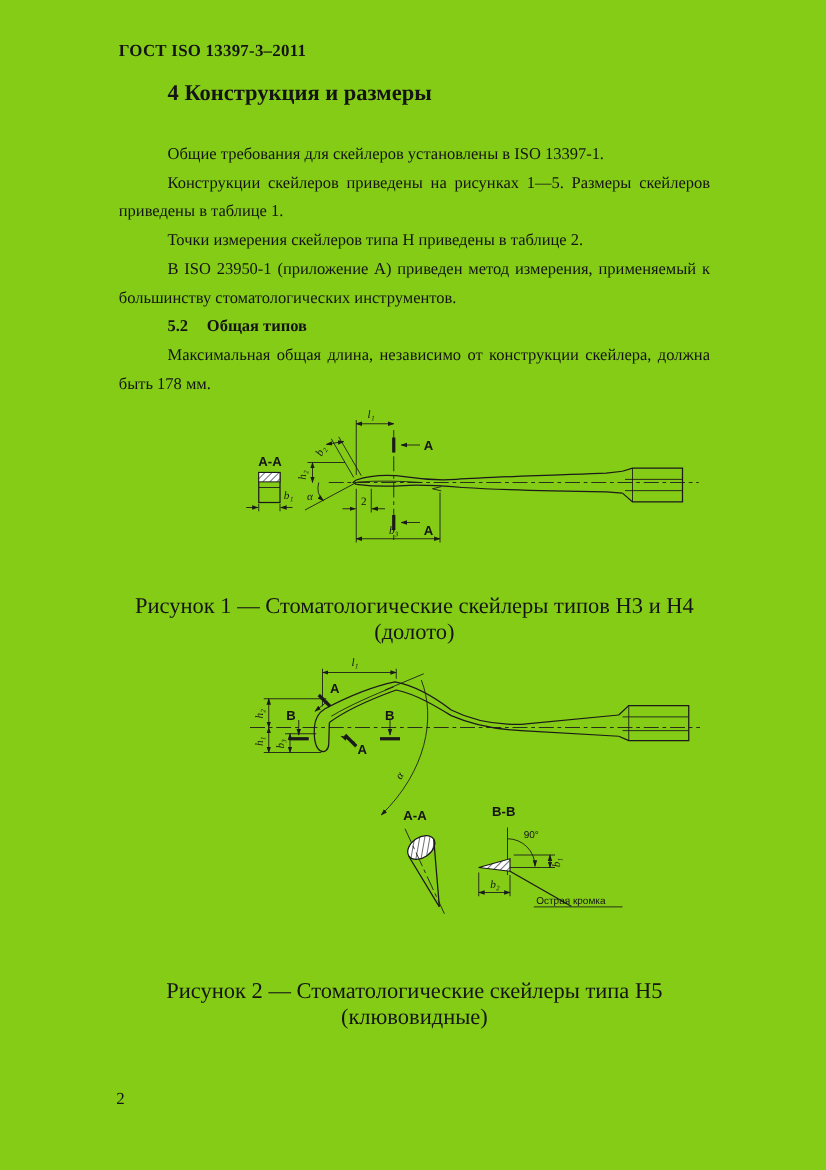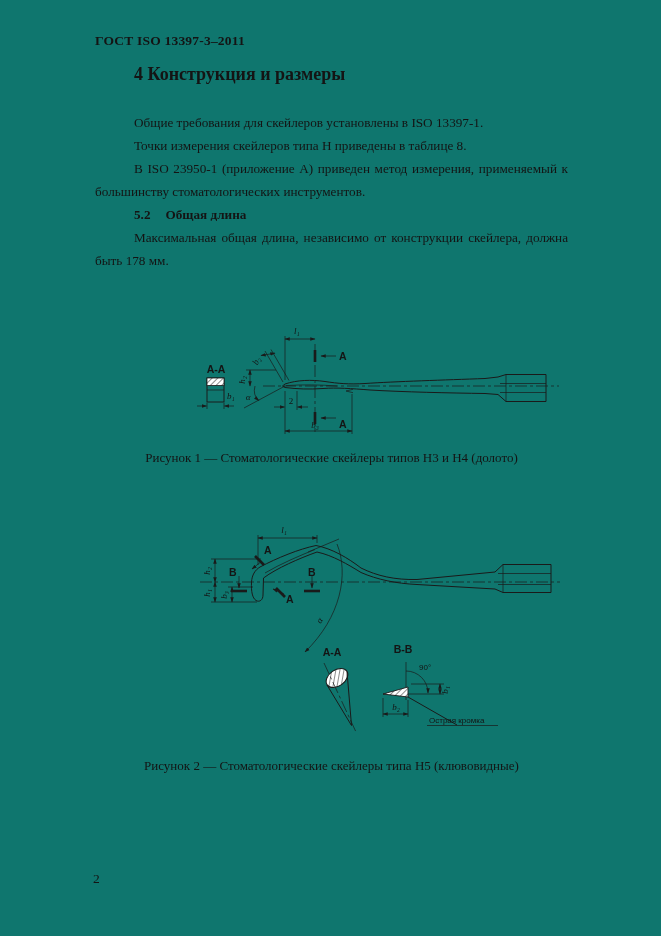"ГОСТ ISO 13397-3–2011" .page { background: #0f766e -> #84cc16 }
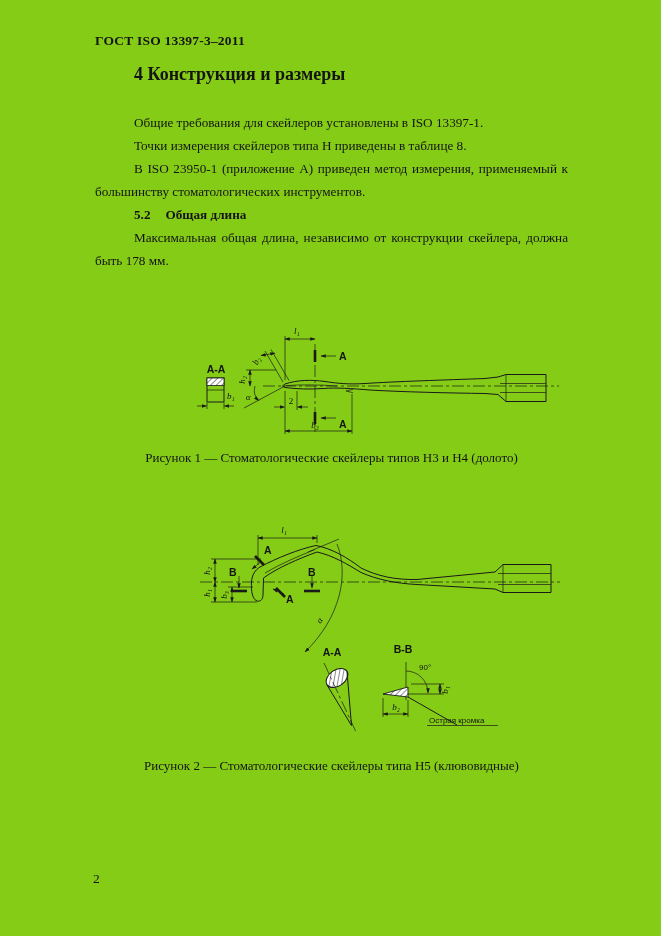"Конструкции скейлеров приведены на" p { html: none -> <p>Конструкции скейлеров приведены на рисунках 1—5. Размеры скейлеров приведены в таблице 1.</p> }
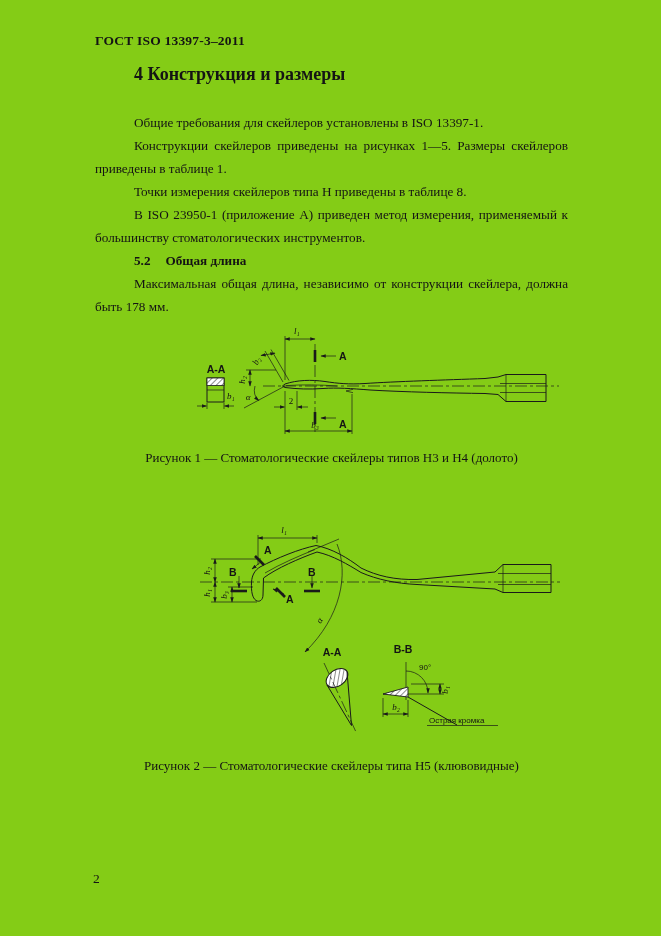"Точки измерения скейлеров типа Н" p { text: 8 -> 2 }
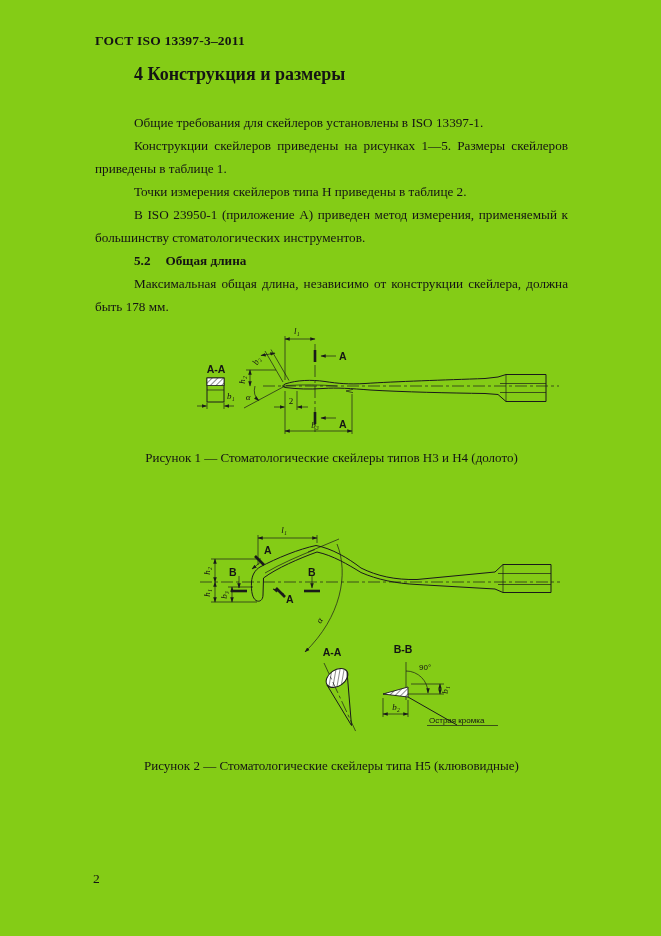"Общая длина" span.sub-title { text: длина -> типов }
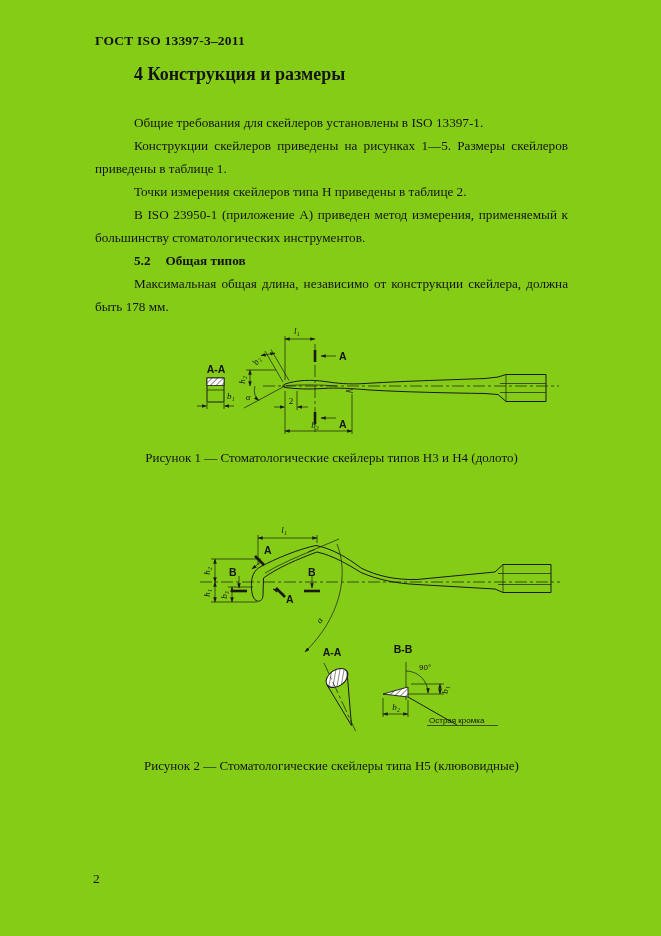"Рисунок 1 — Стоматологические скейлеры" .fig-caption { font-size: 13px -> 18px; margin-top: none -> 24px }
